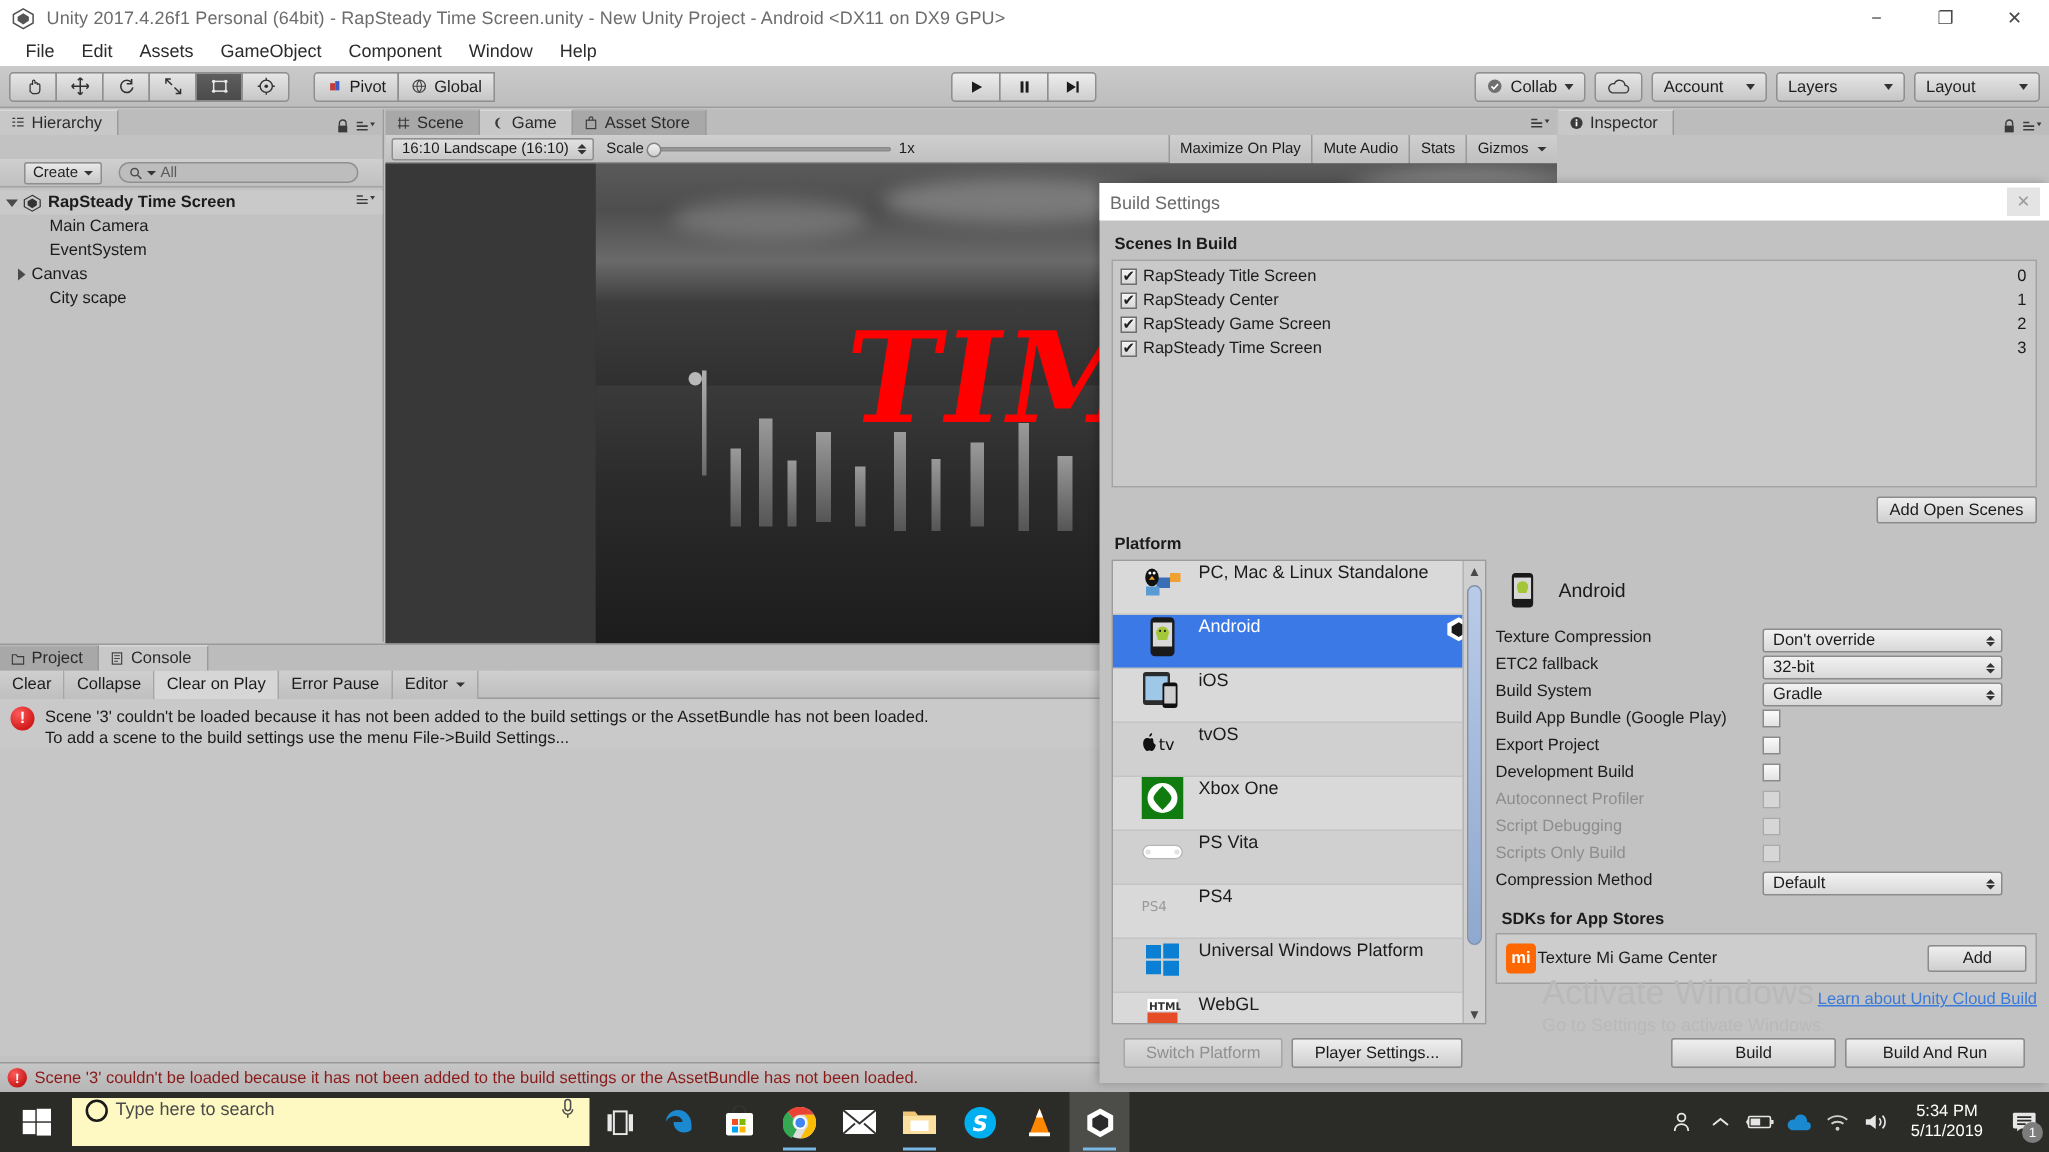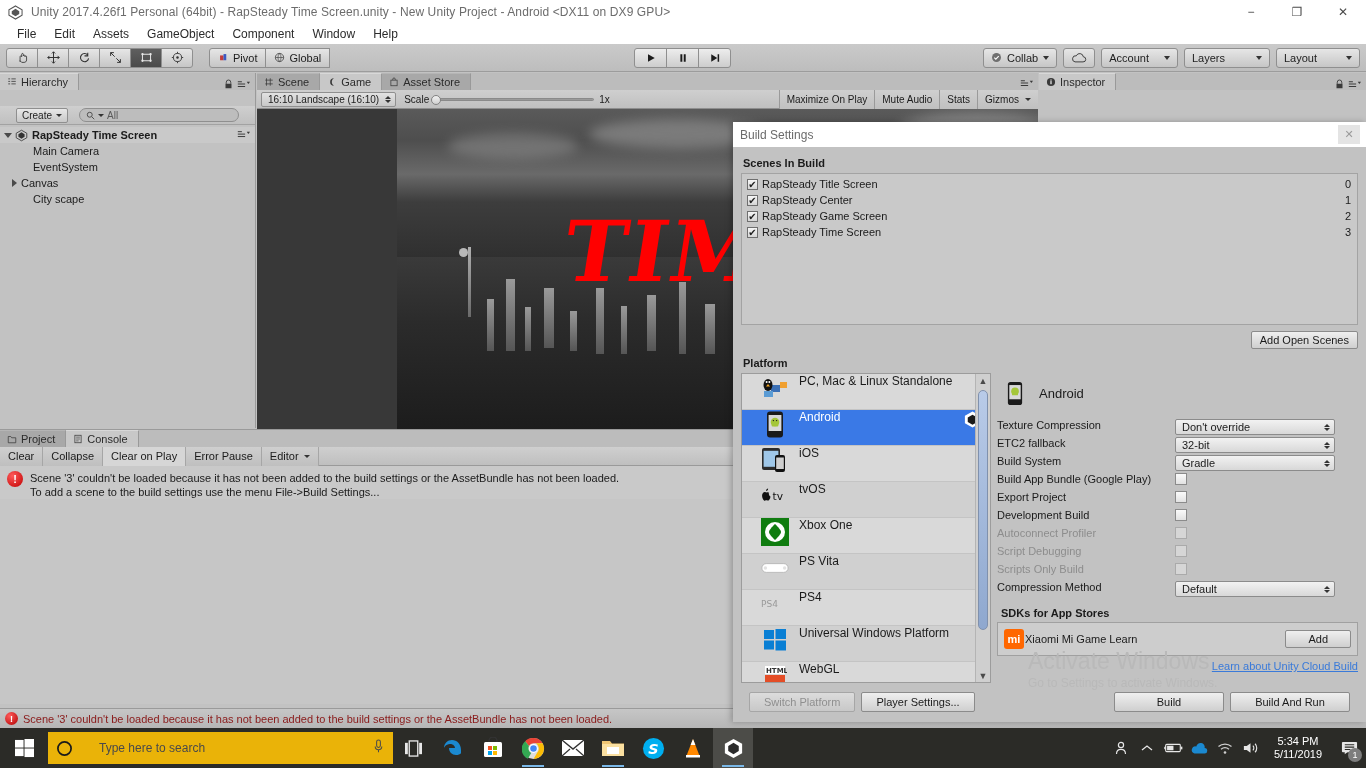"Xiaomi Mi Game Learn" span.sdk-name { text: Xiaomi Mi Game Learn -> Texture Mi Game Center }
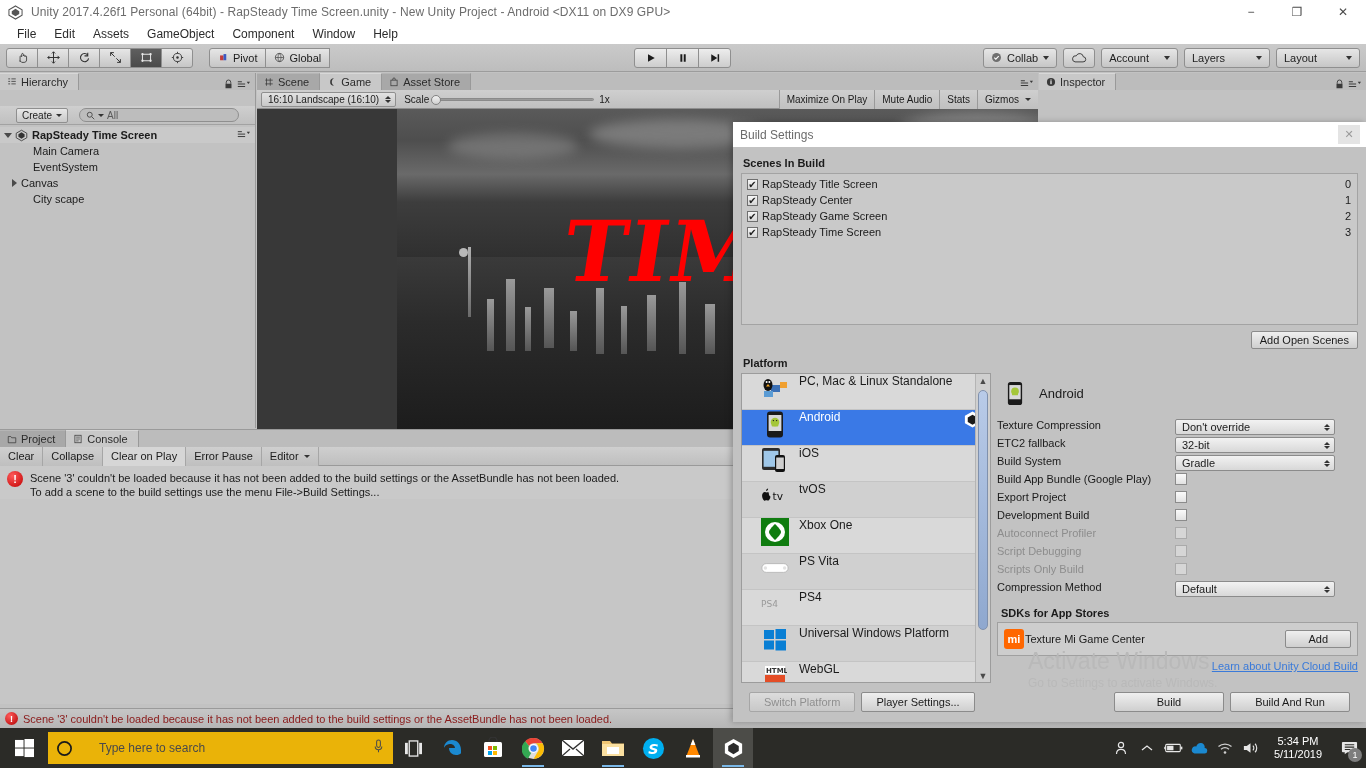"Type here to search" .tb-search { align-items: center -> flex-start; background: #eab308 -> #fef9c3; gap: 26px -> 4px }
